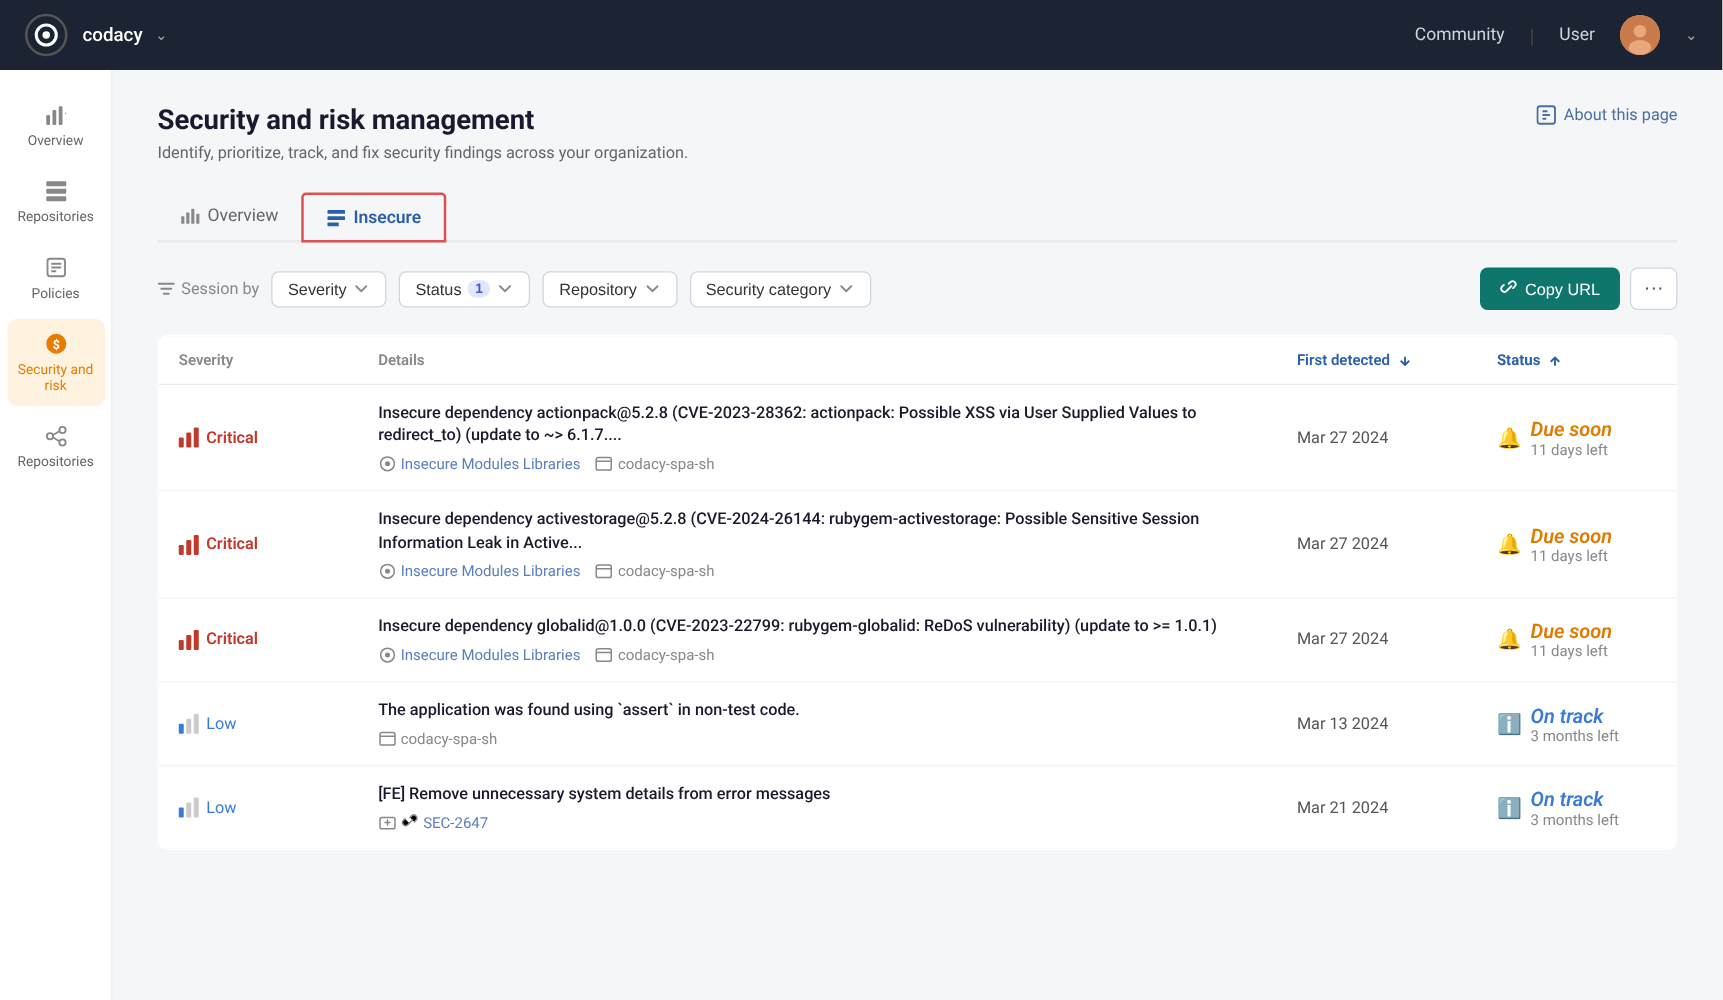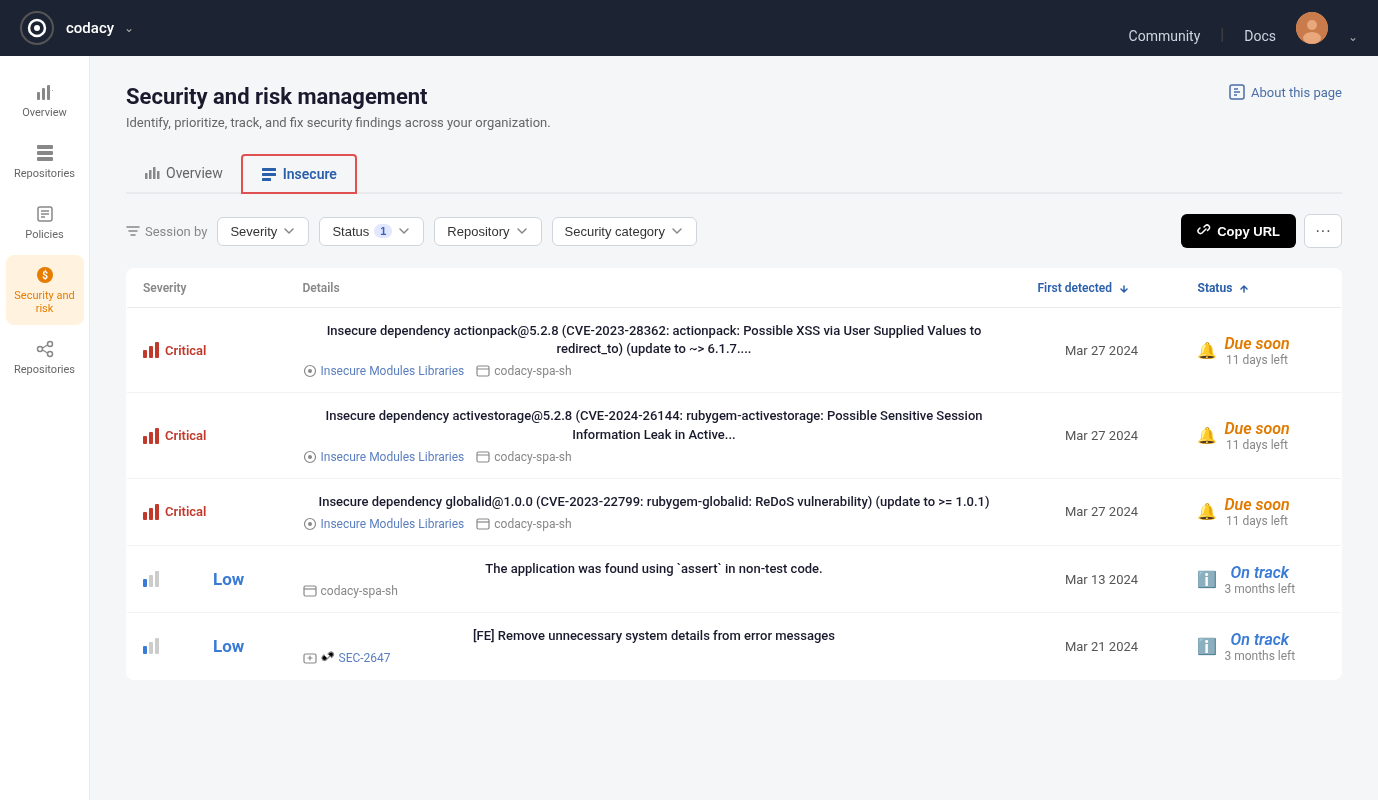"Community" .topnav-right { align-items: flex-end -> center }
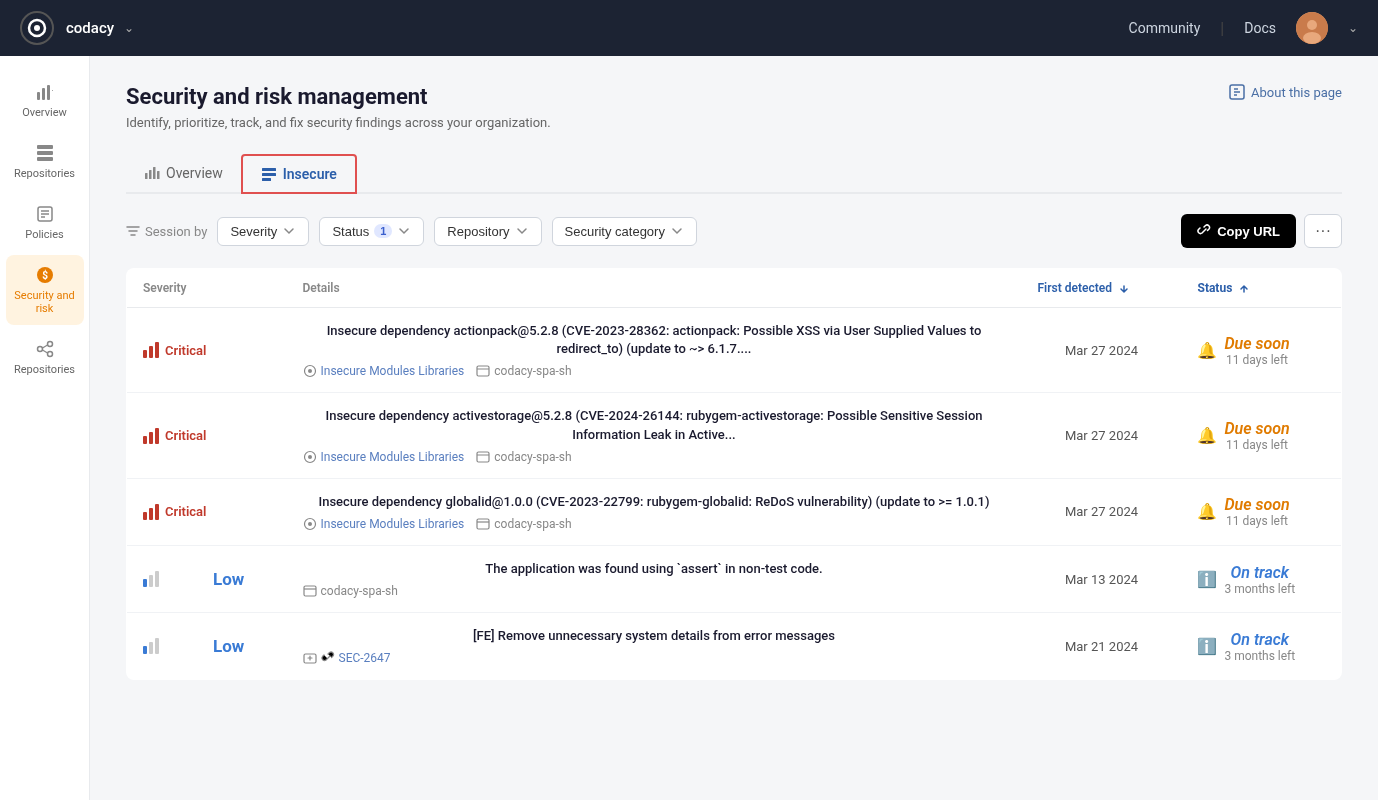"Docs" a.nav-link { text: Docs -> User }
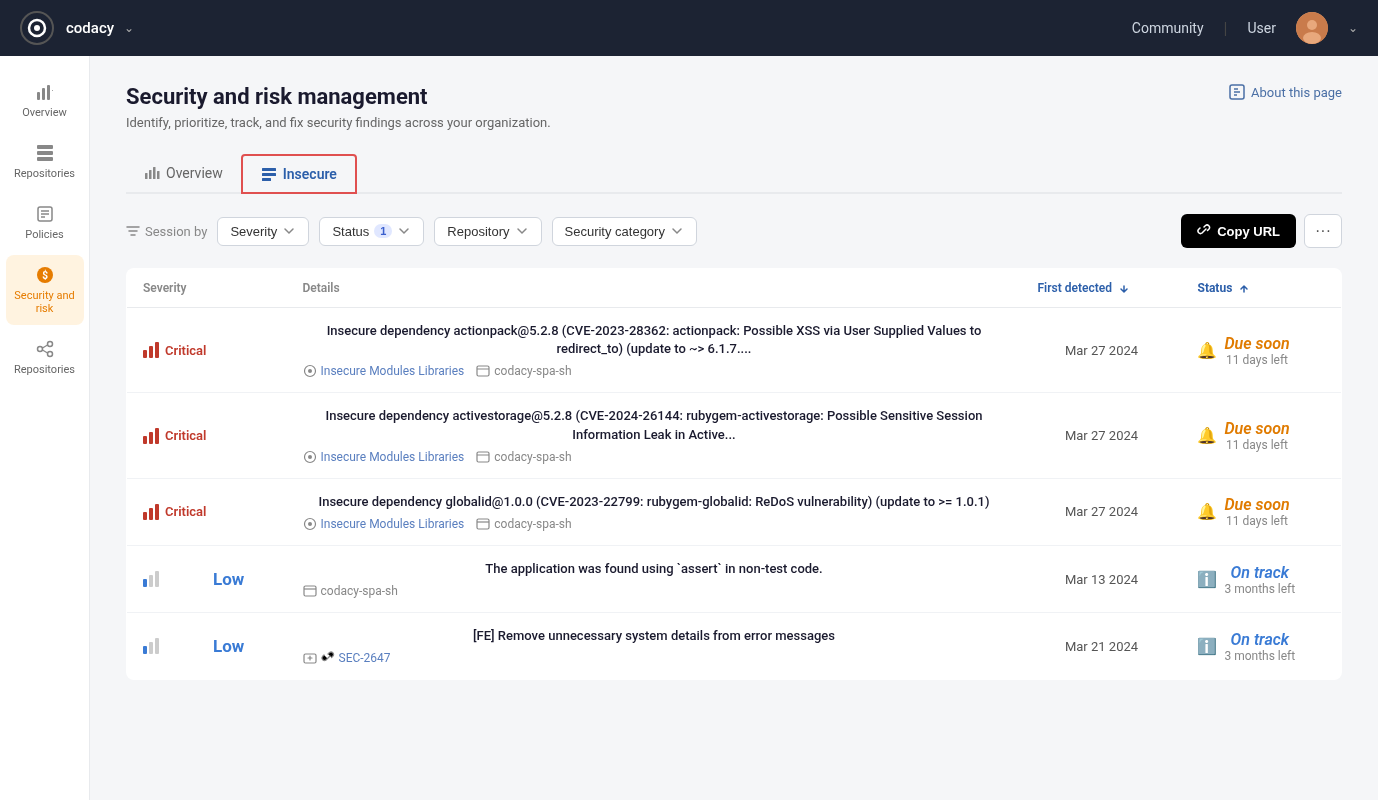"Copy URL" .copy-url-btn { background: #000000 -> #0f766e; font-weight: 700 -> 400 }
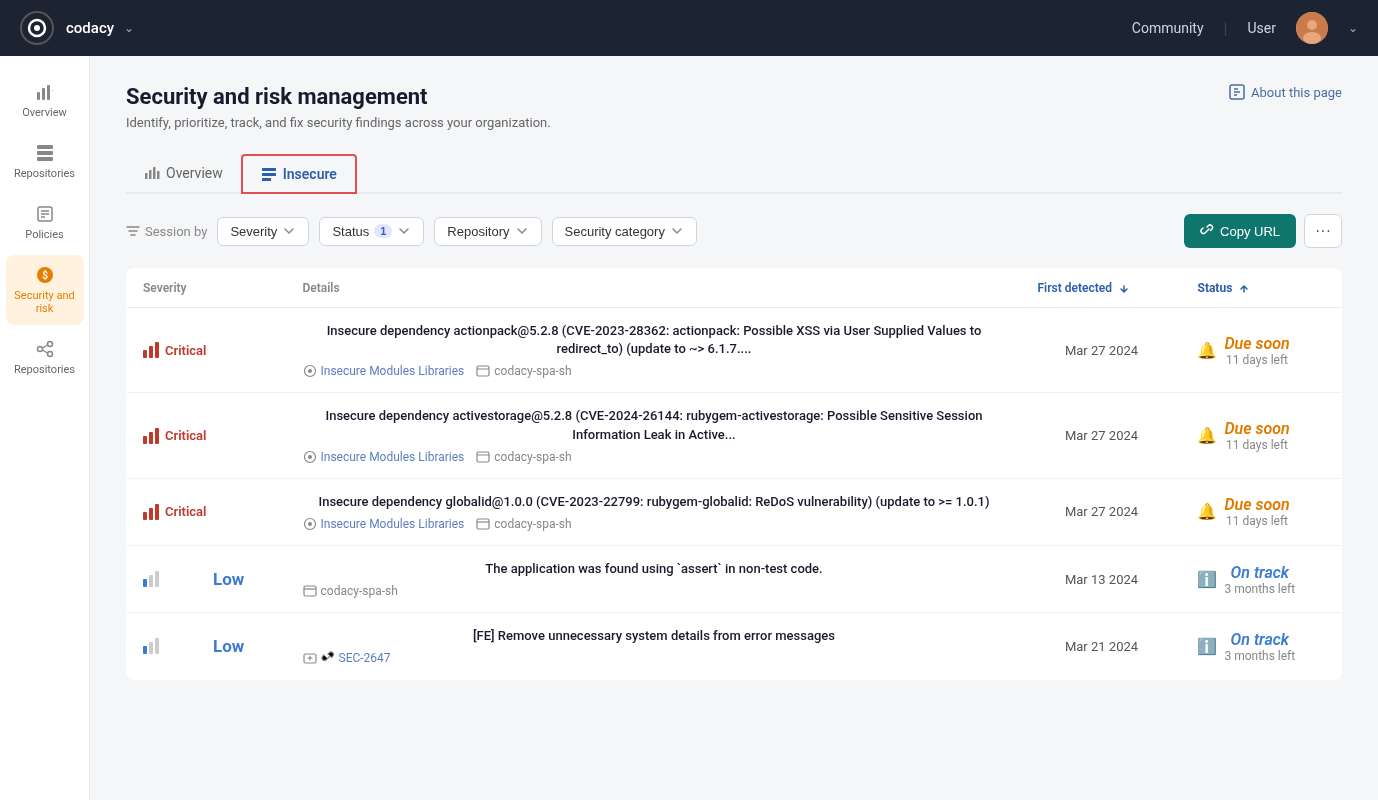"Insecure dependency actionpack@5.2.8" .findings-table td { text-align: center -> none }
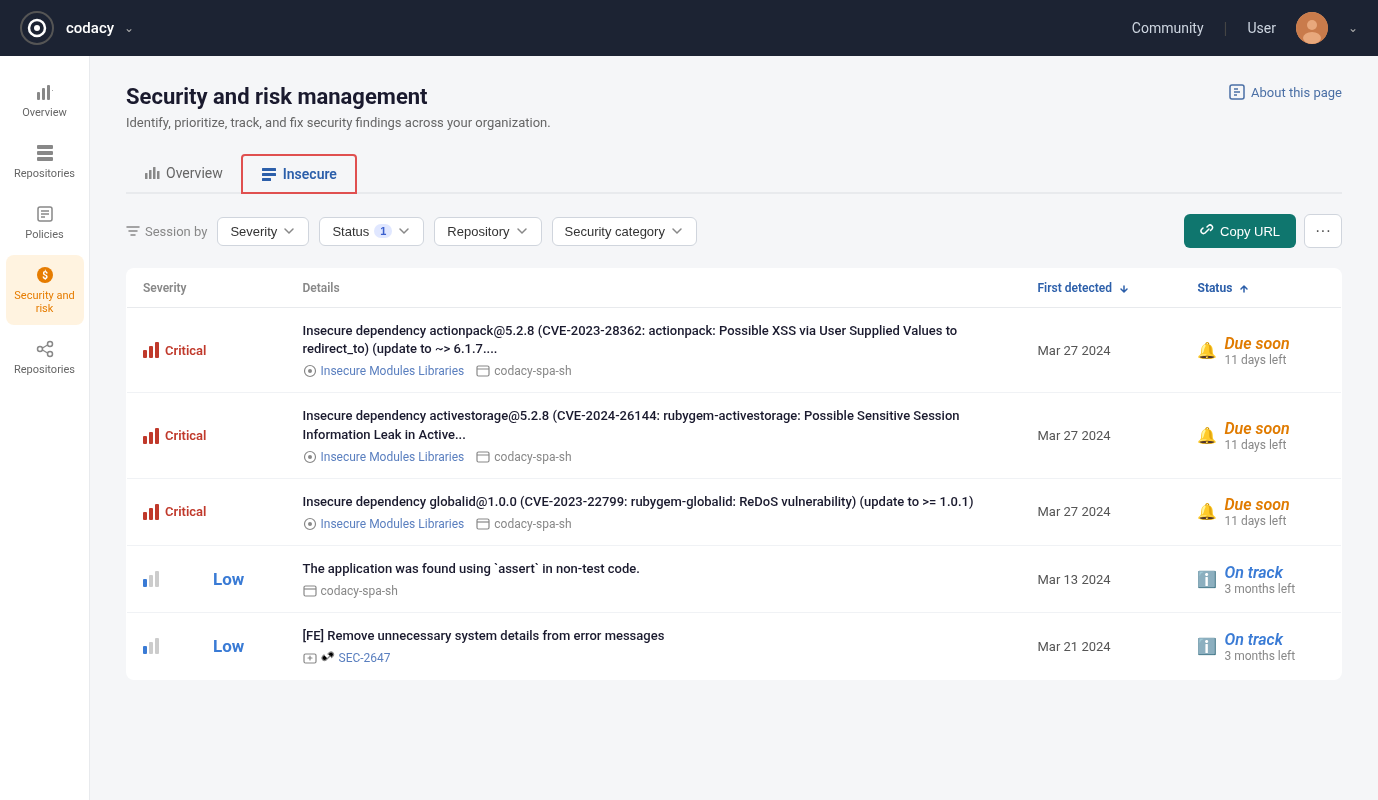"Low" .sev-label-low { font-size: 17px -> 13px; font-weight: 700 -> 400; margin-left: 48px -> none }
